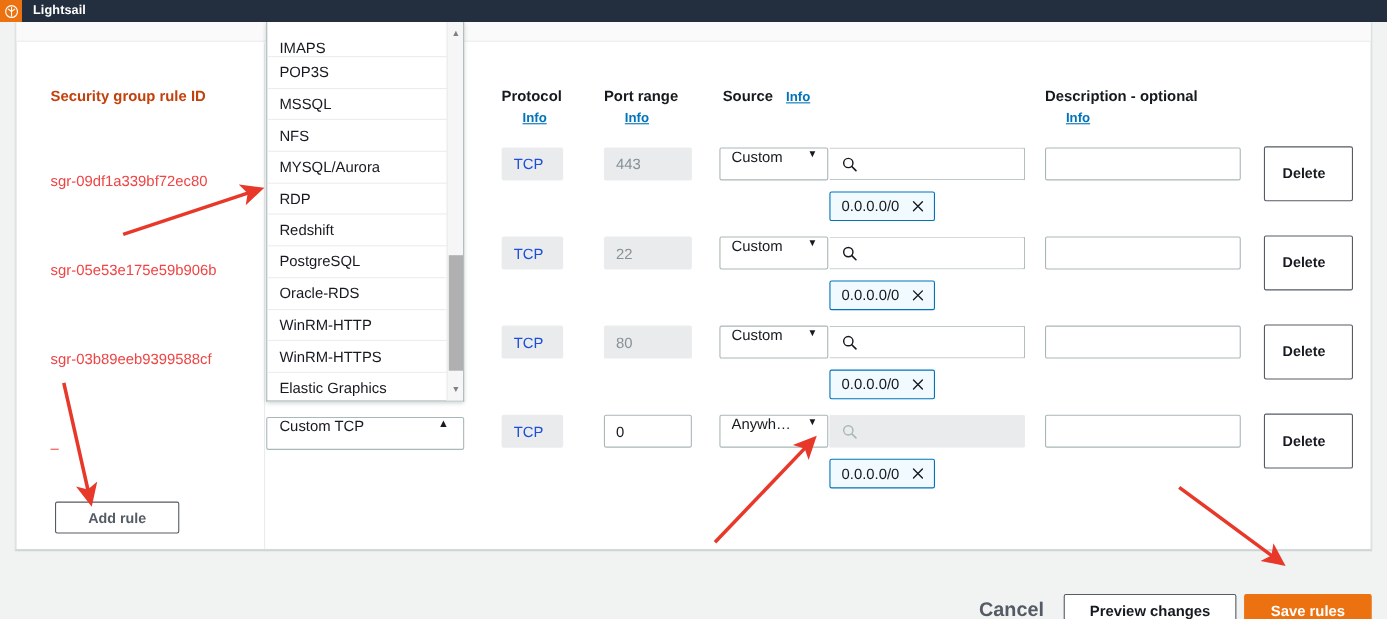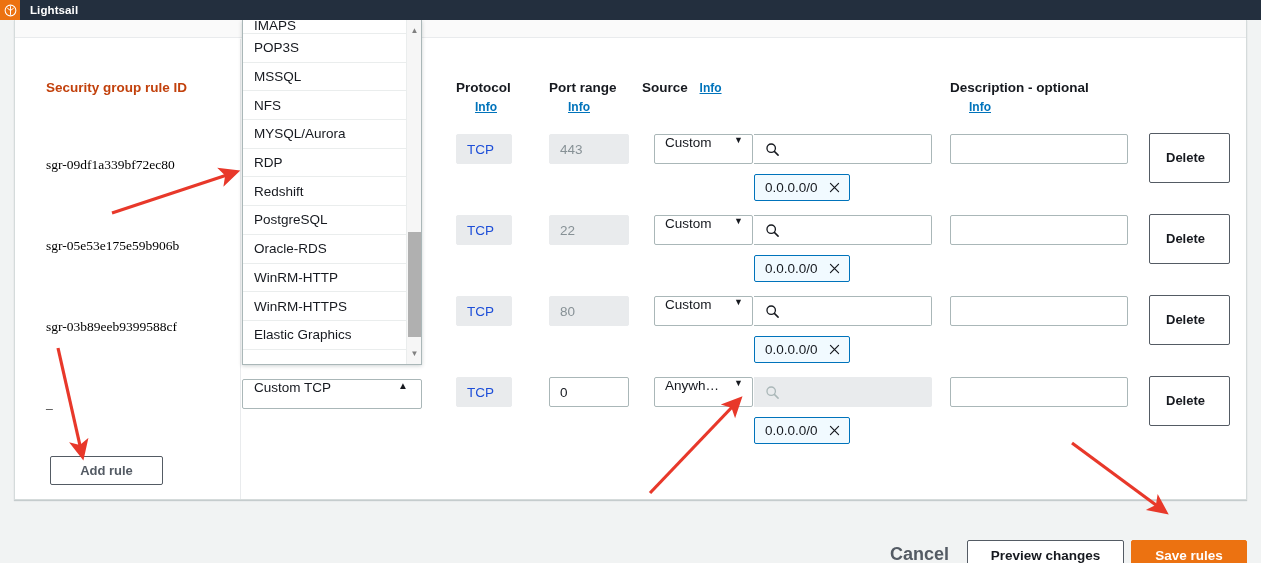"IMAPS" .proto-item.partial { height: 14px -> 32px }
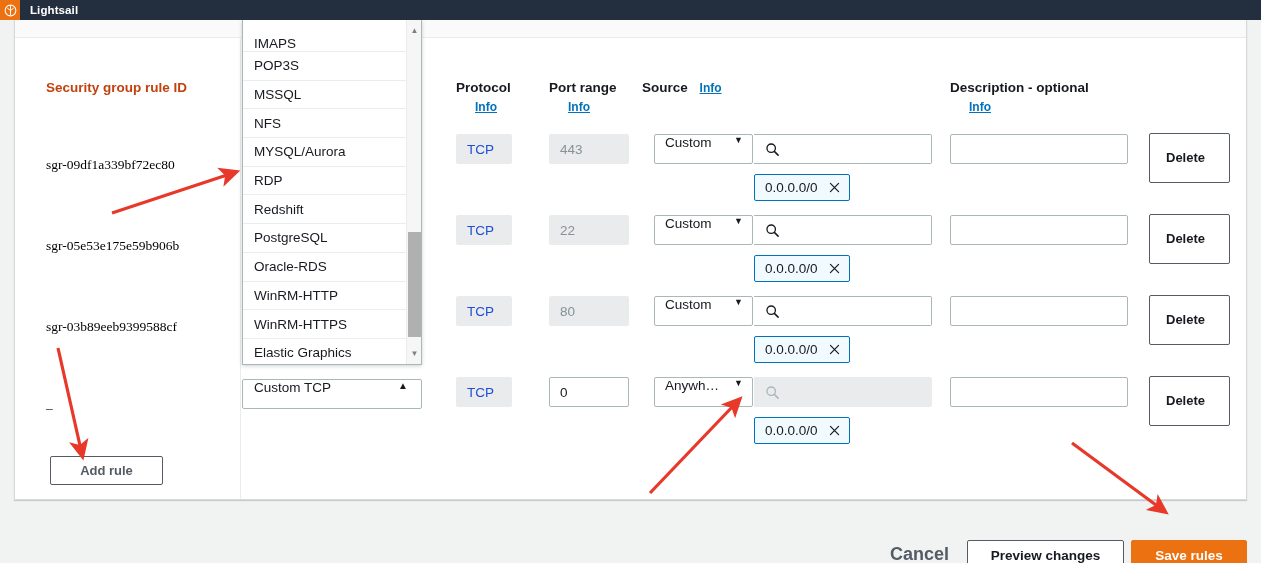"Source Info" .ch-source { left: 200px -> 215px }
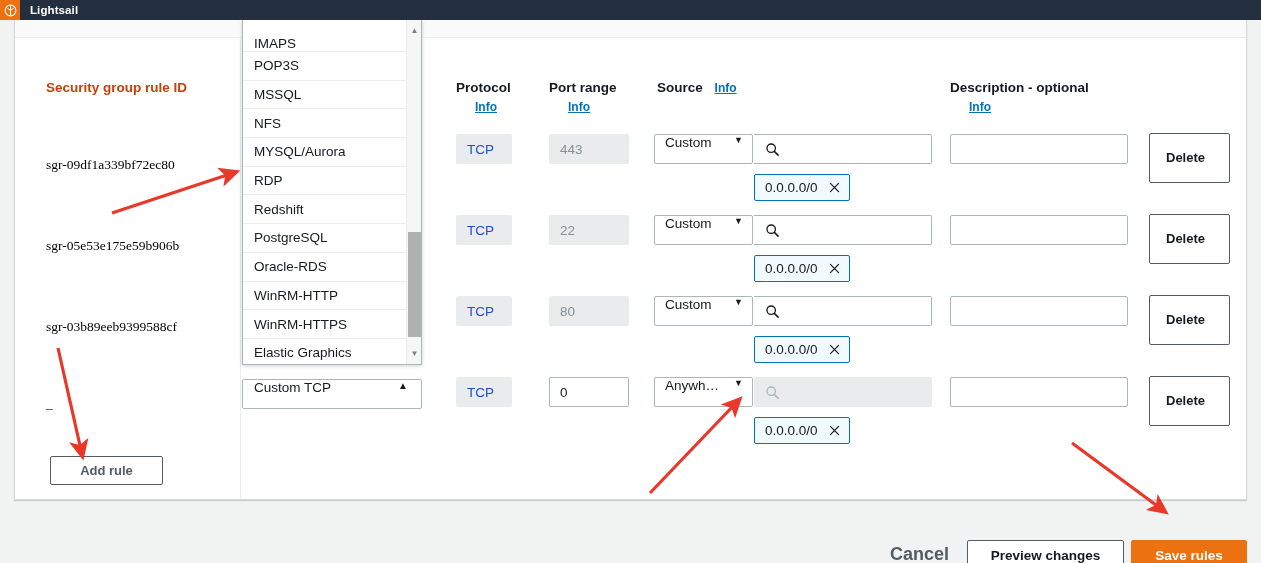"sgr-09df1a339bf72ec80" .rule-id { color: #000000 -> #ef4444; font-family: Liberation Serif, serif -> none }
